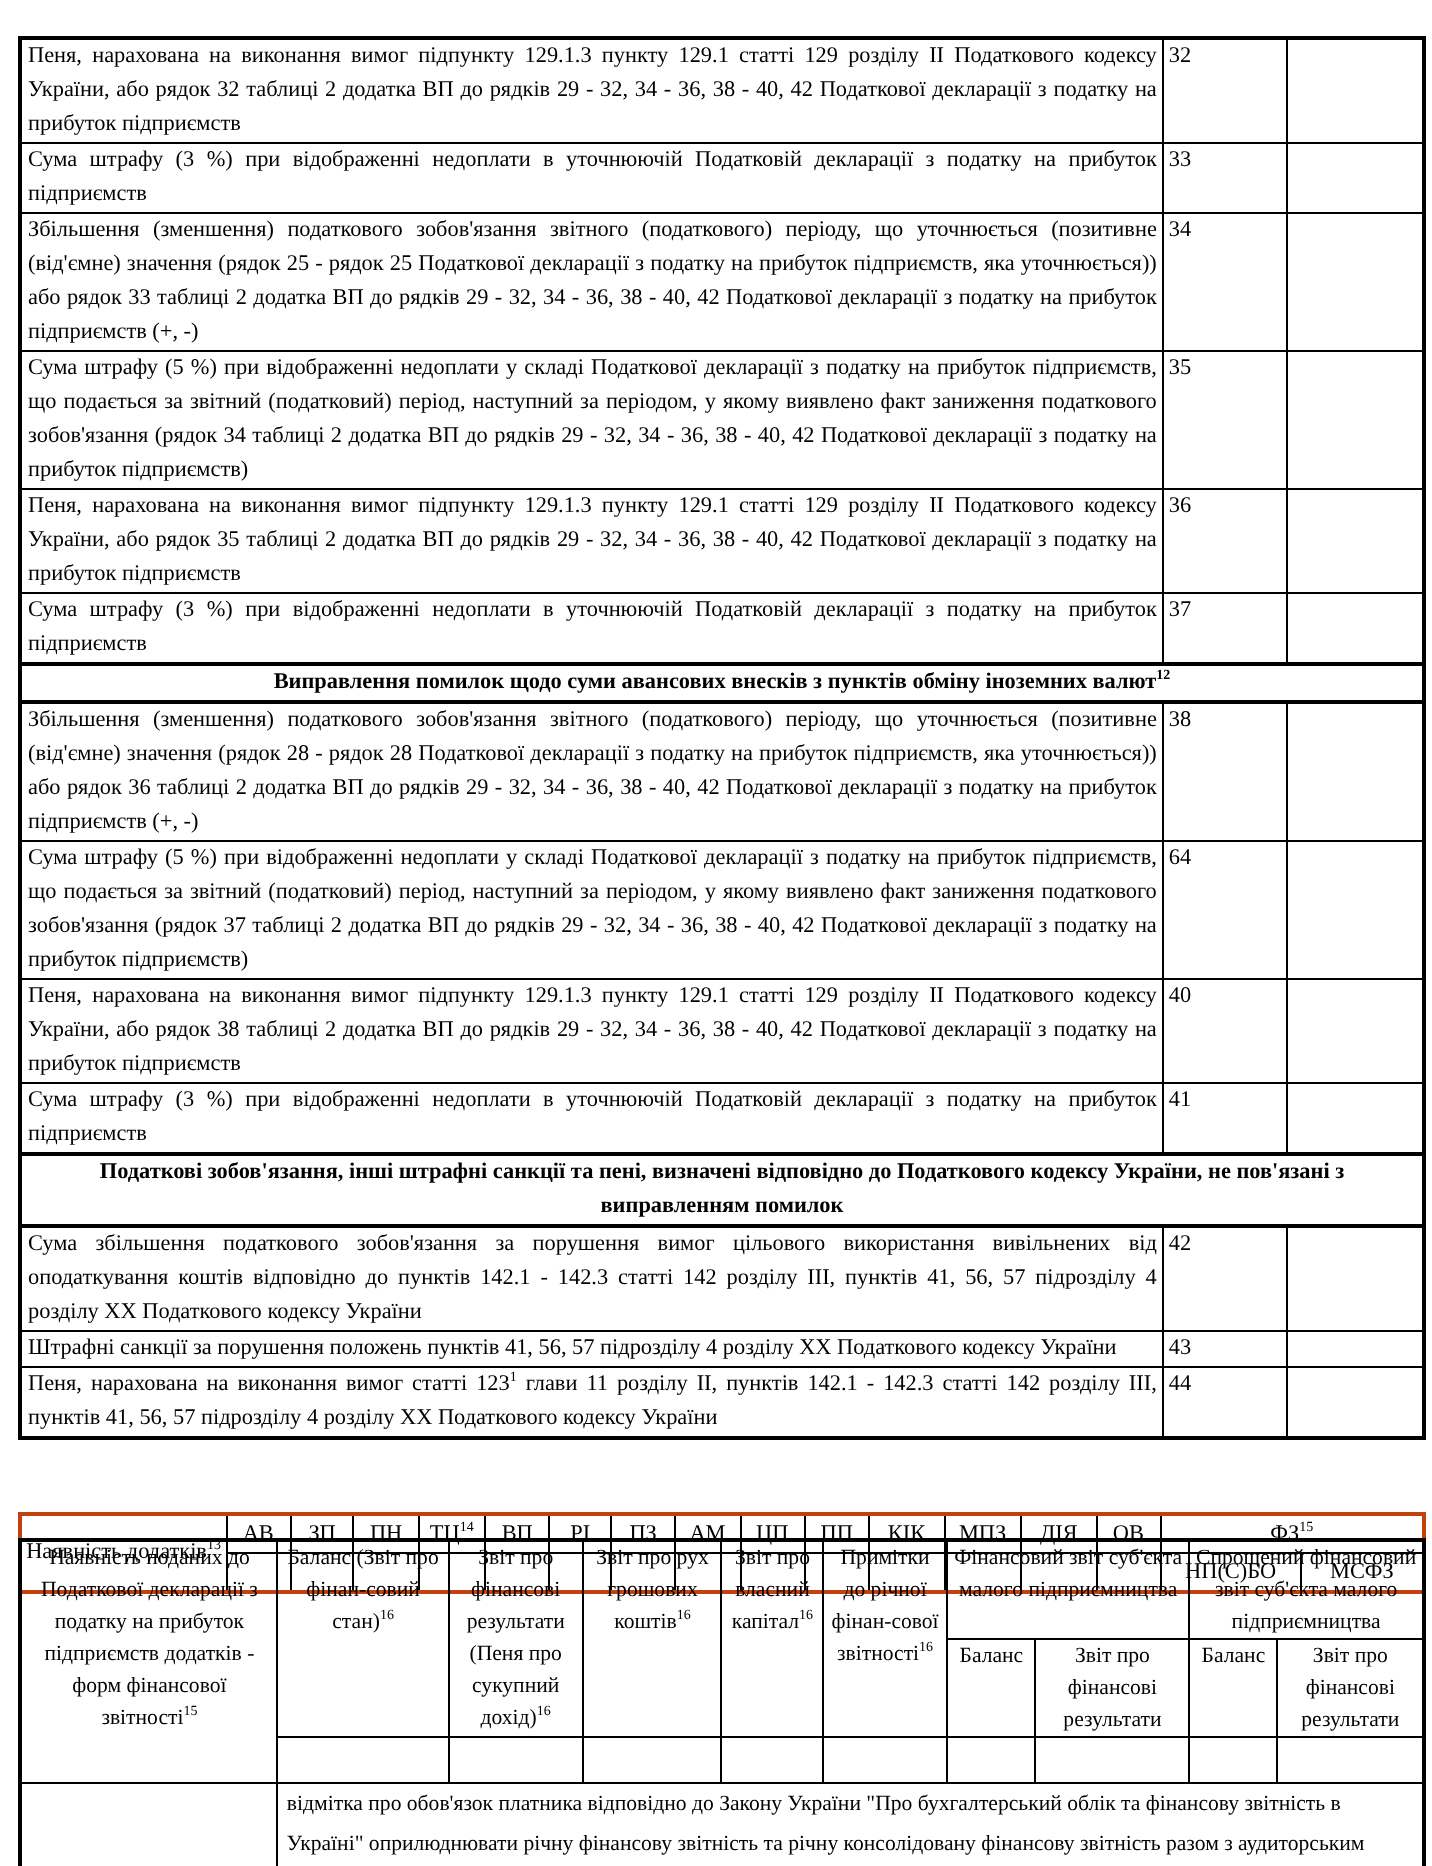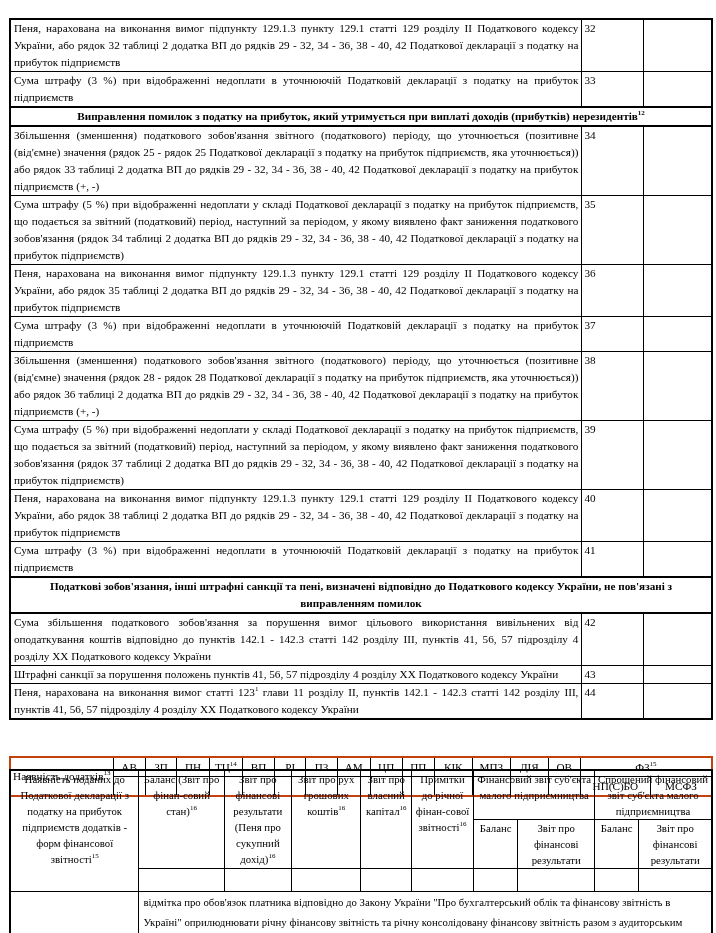"Виправлення помилок з податку на" tr.sec-row { html: <tr> <td><span>Виправлення помилок з податку на прибуток, який утримується при виплаті доходів (прибутків) нерезидентів</span><sup>12</sup></td> </tr> -> none }
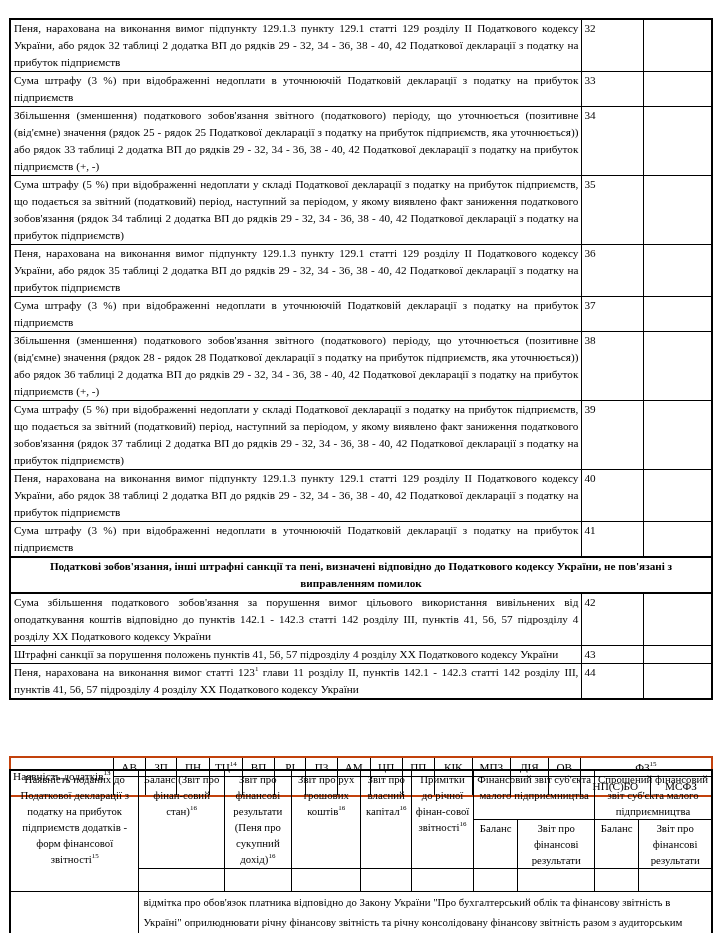"Виправлення помилок щодо суми авансових" tr.sec-row { html: none -> <tr> <td><span>Виправлення помилок щодо суми авансових внесків з пунктів обміну іноземних валют</span><sup>12</sup></td> </tr> }
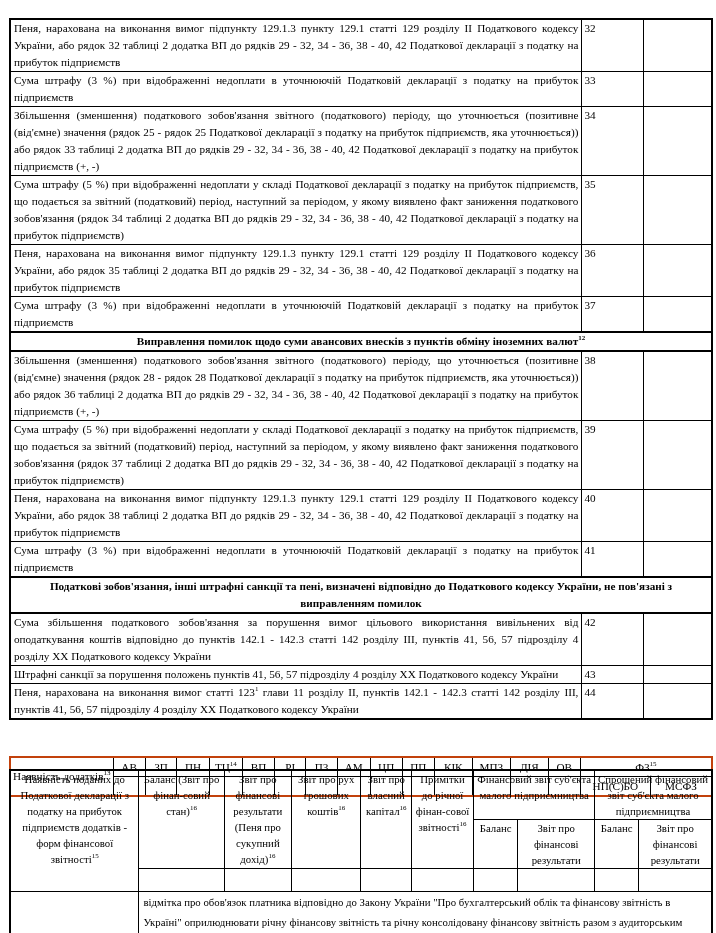"39" td.num { text: 39 -> 64 }
